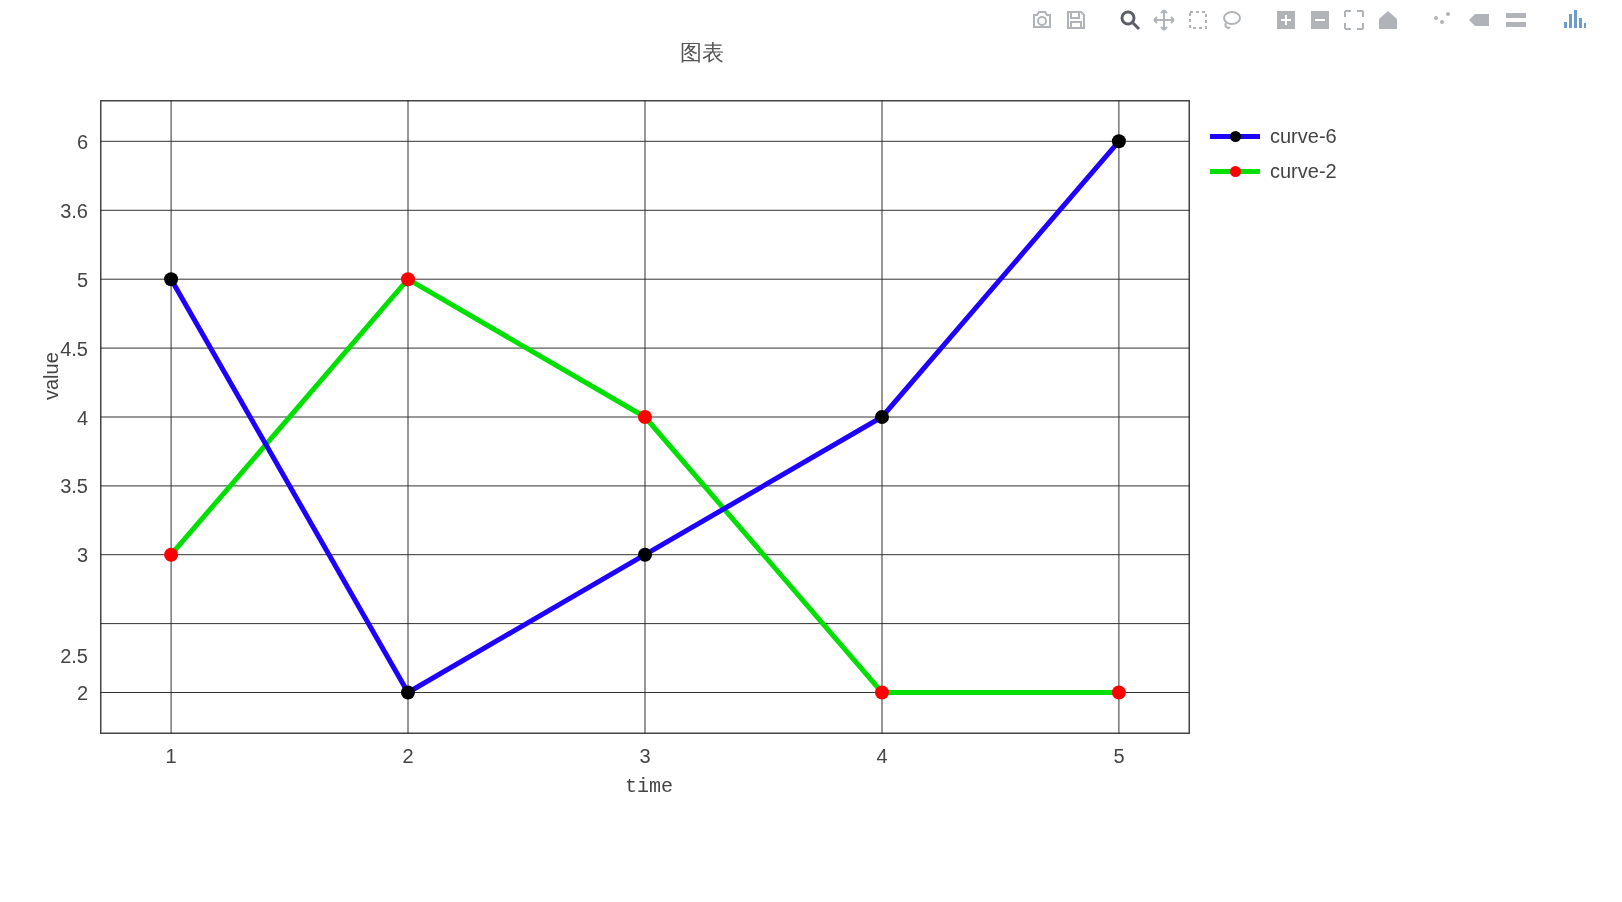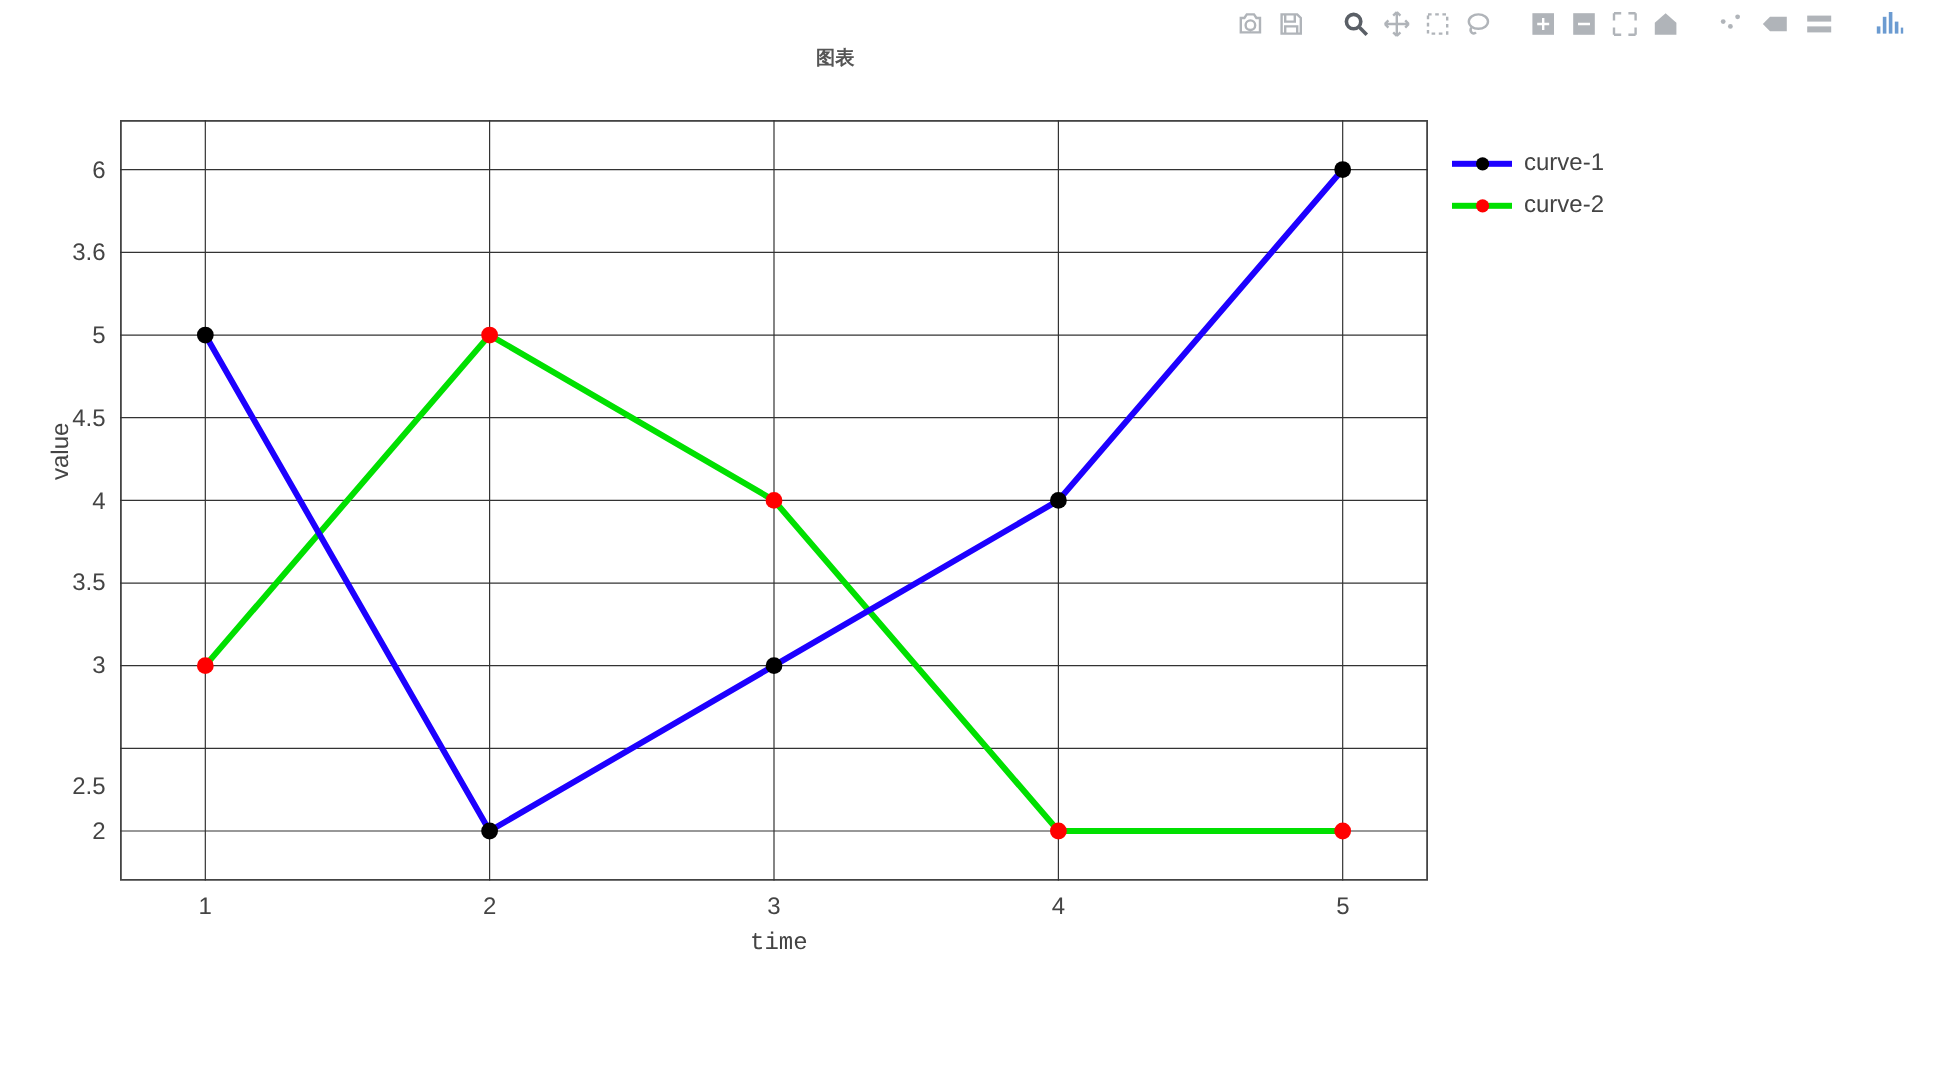"图表" .chart-title { font-size: 16px -> 22px; font-weight: bold -> none }
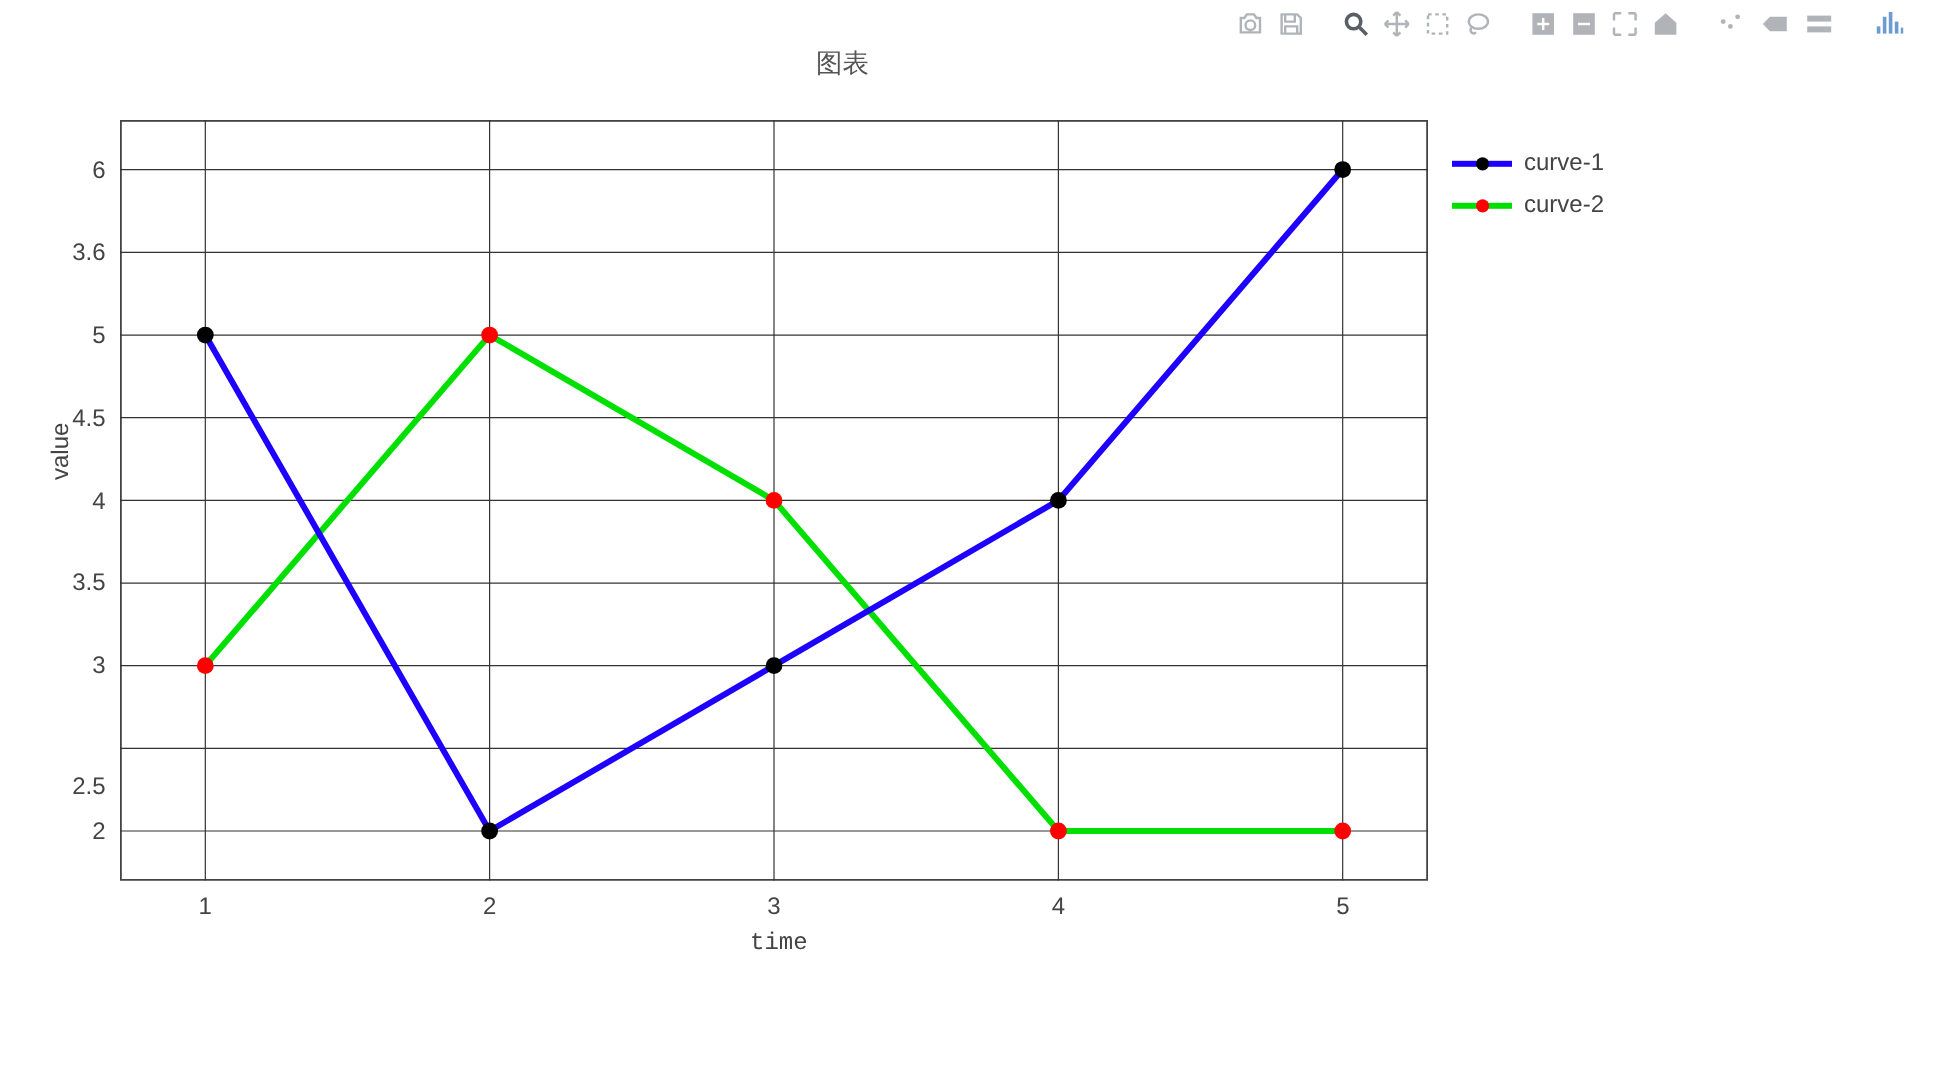"curve-1" span { text: curve-1 -> curve-6 }
